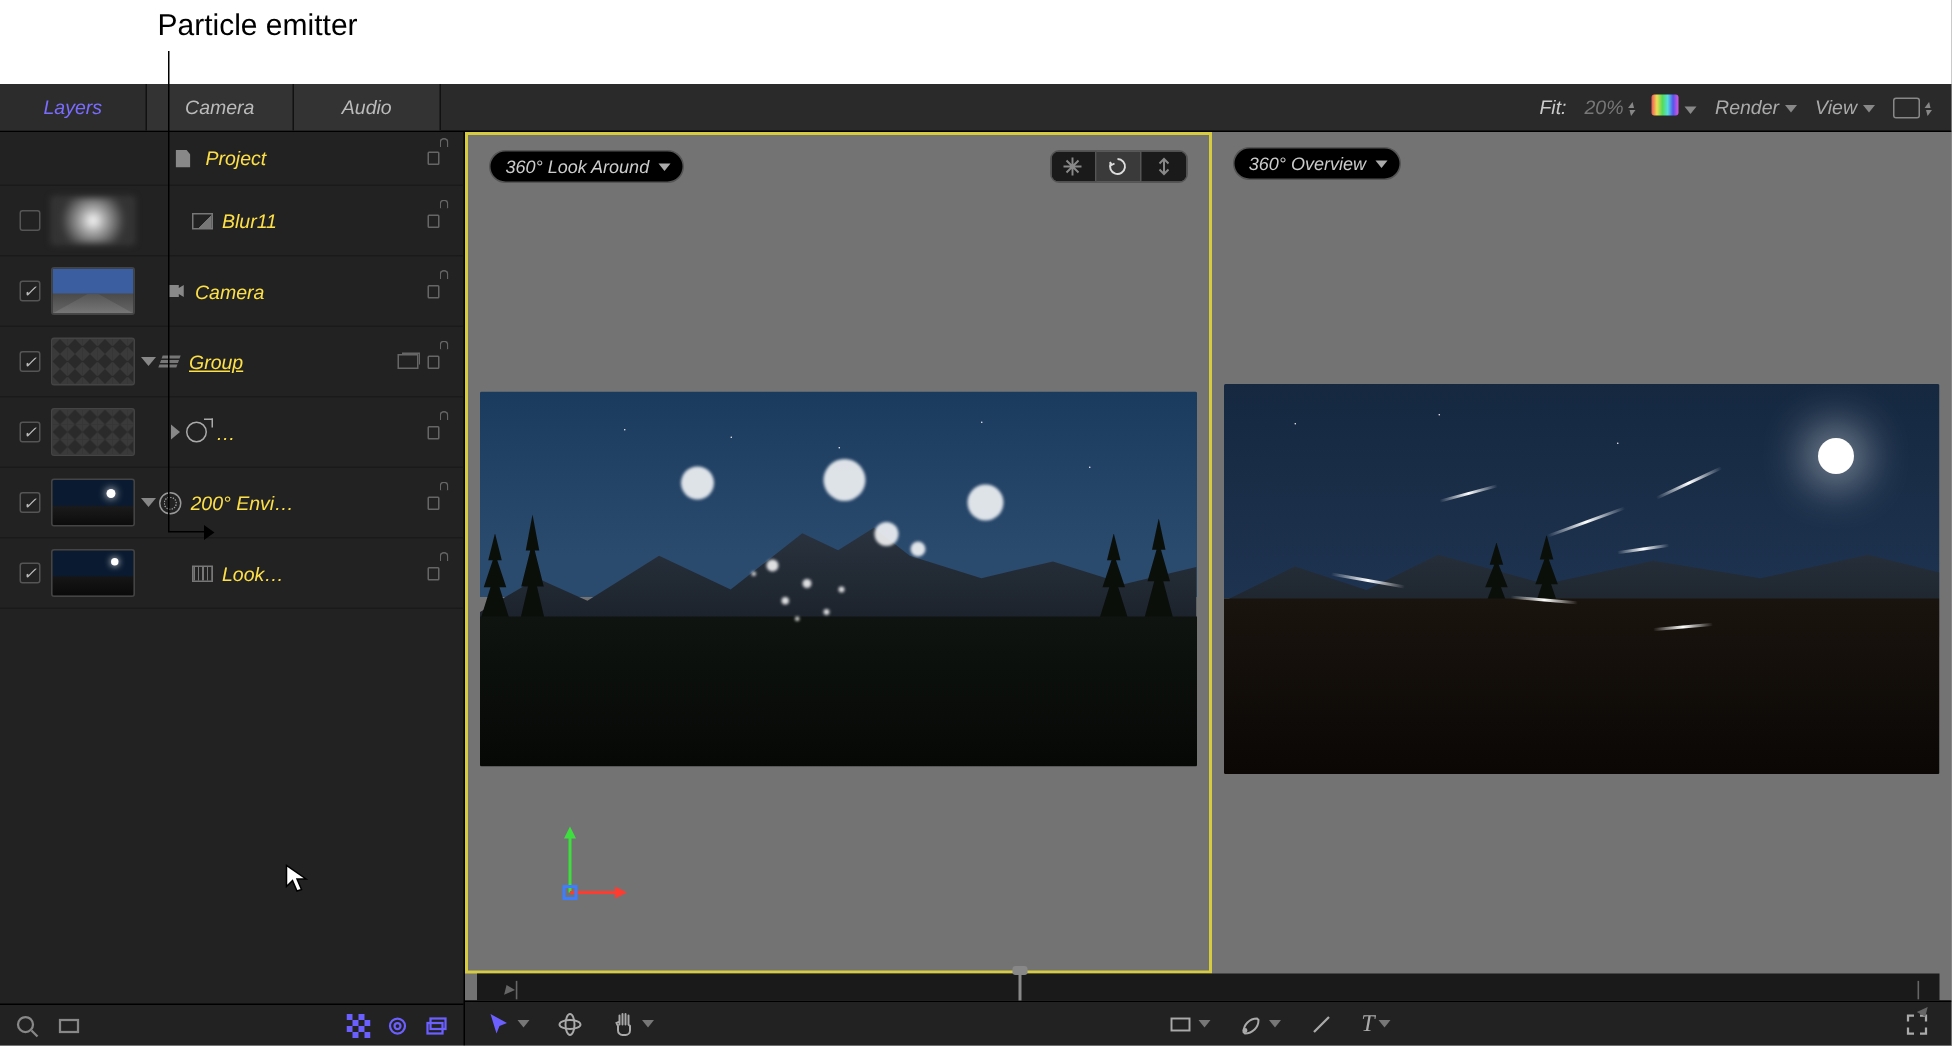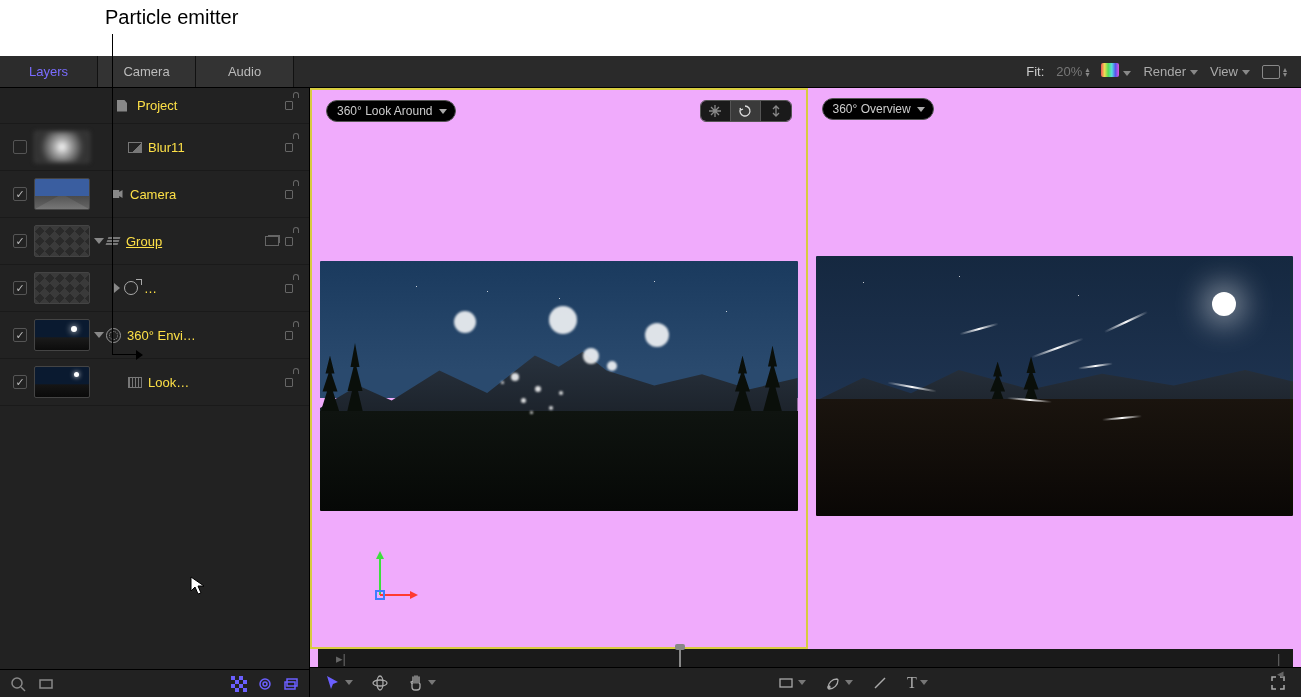"Layers" .app { font-style: none -> italic }
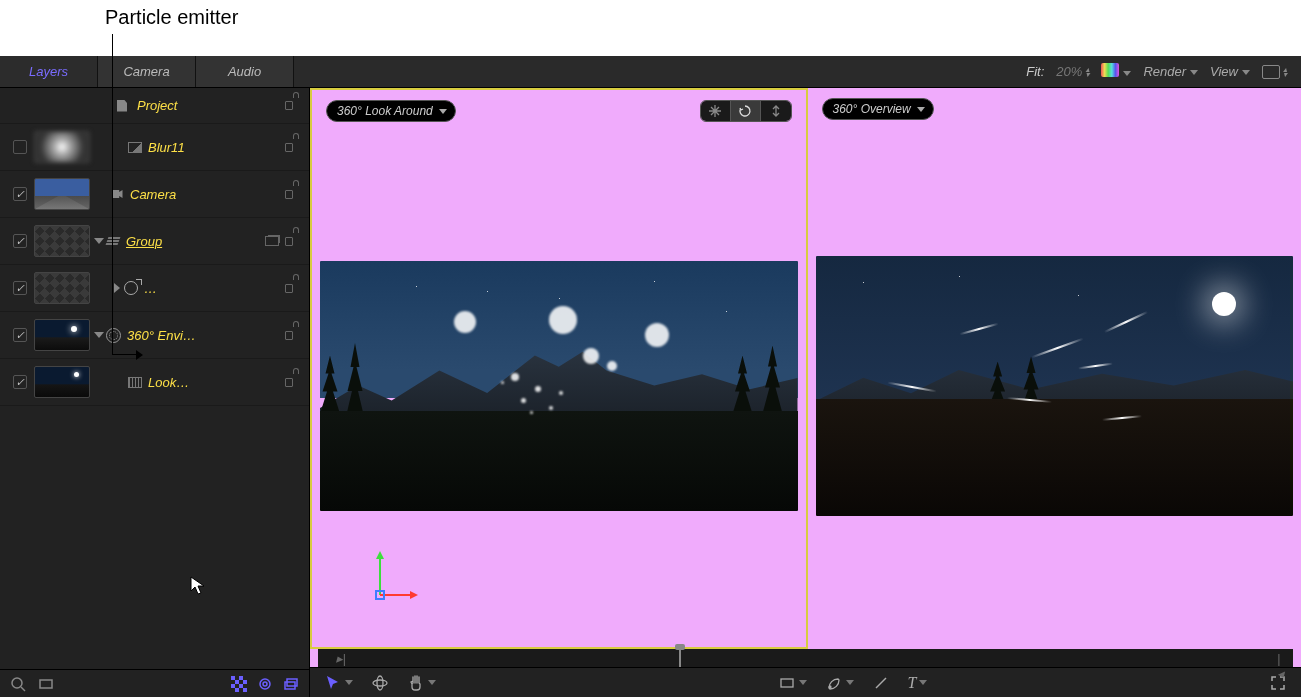"360° Look Around" .canvas-area { background: #f0abfc -> #737373 }
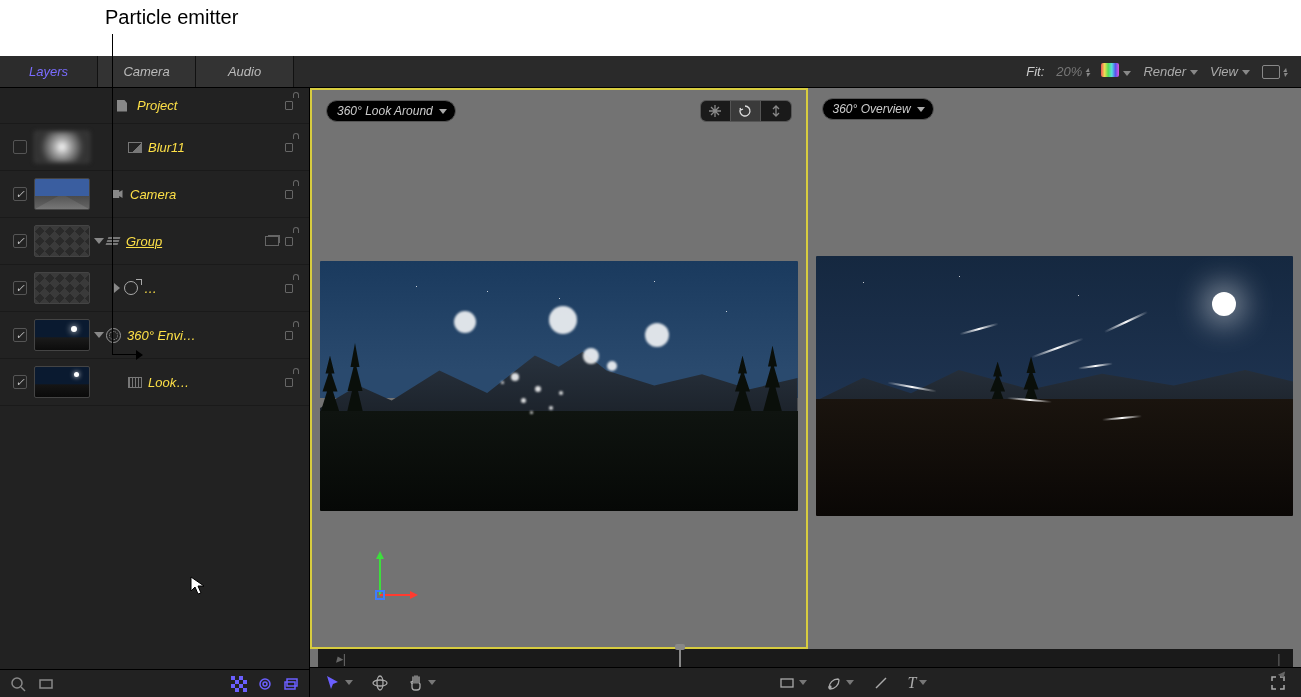"360° Envi…" span.label { text: 360 -> 200 }
